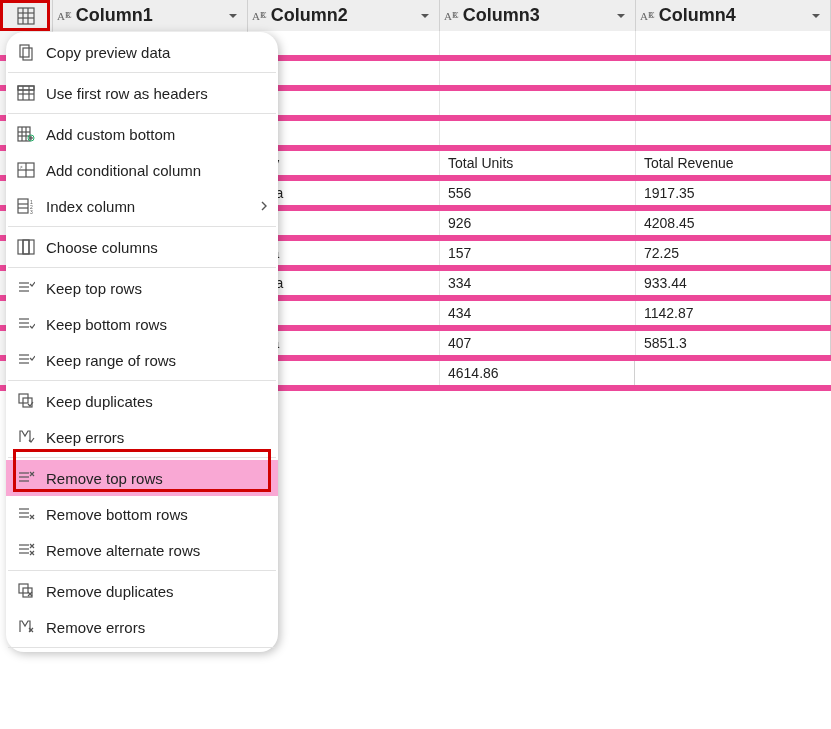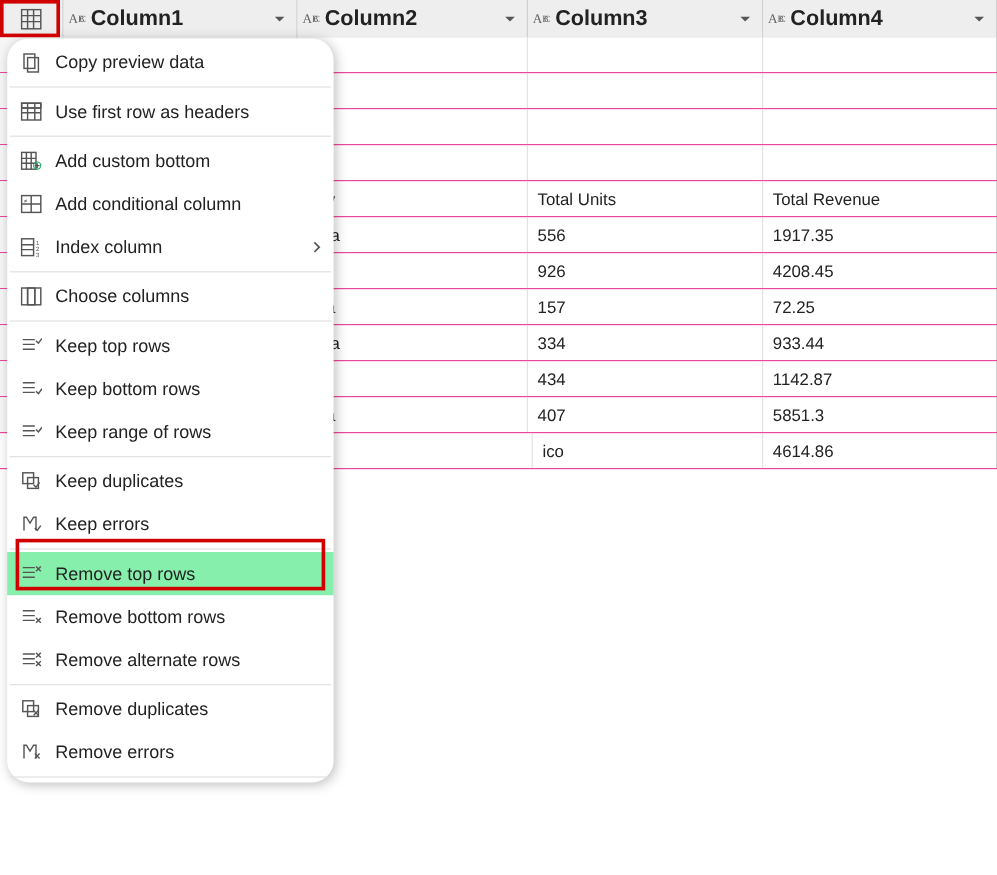"Total Units" .data-row { border-bottom: 1px solid #ec4899 -> 6px solid #ec4899; justify-content: flex-end -> none }
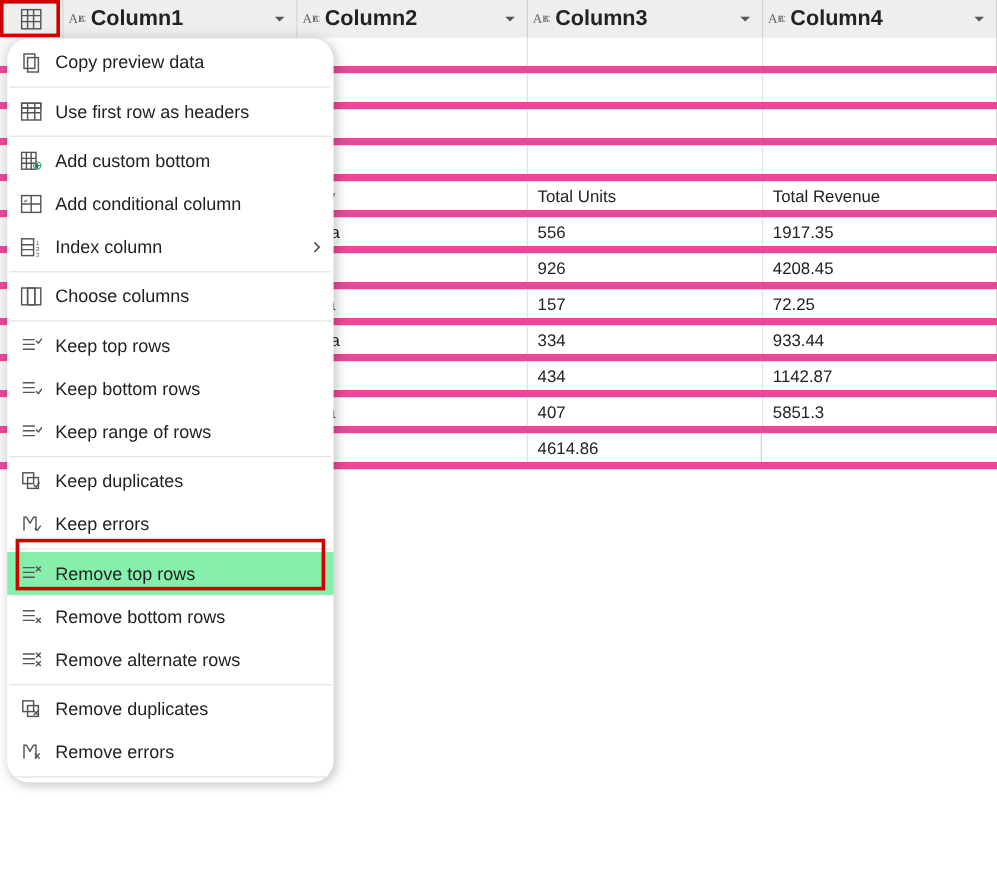"Remove top rows" .ctx-item.hover { background: #86efac -> #f9a8d4 }
